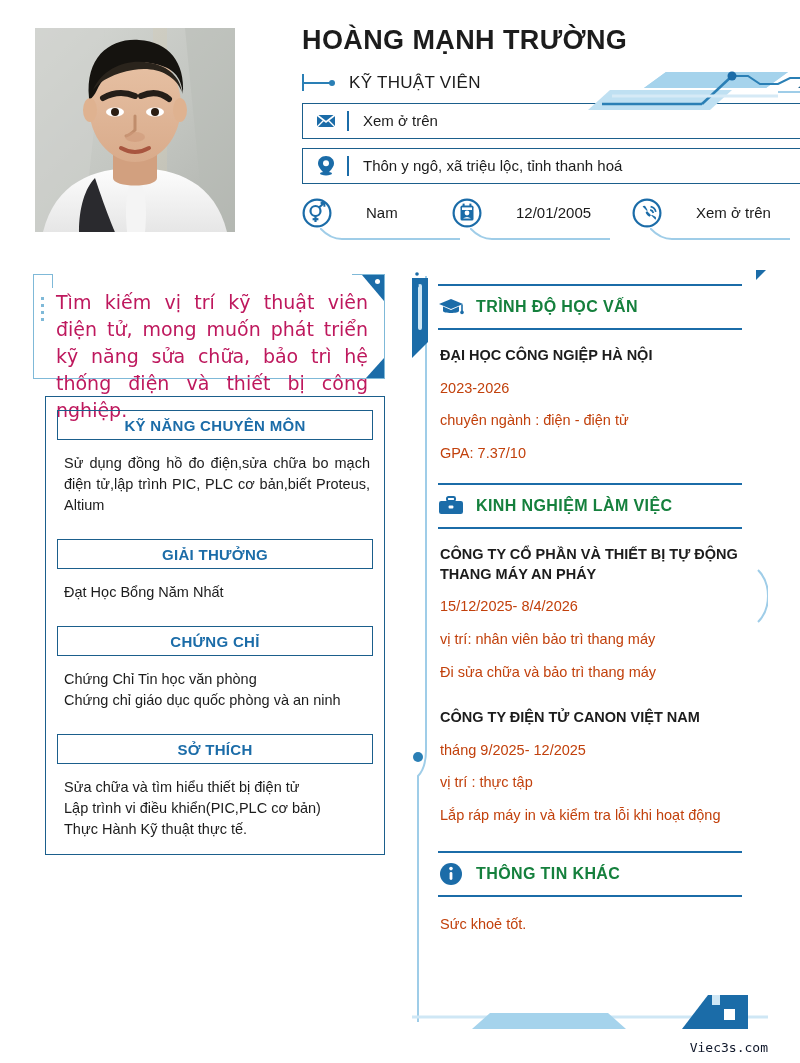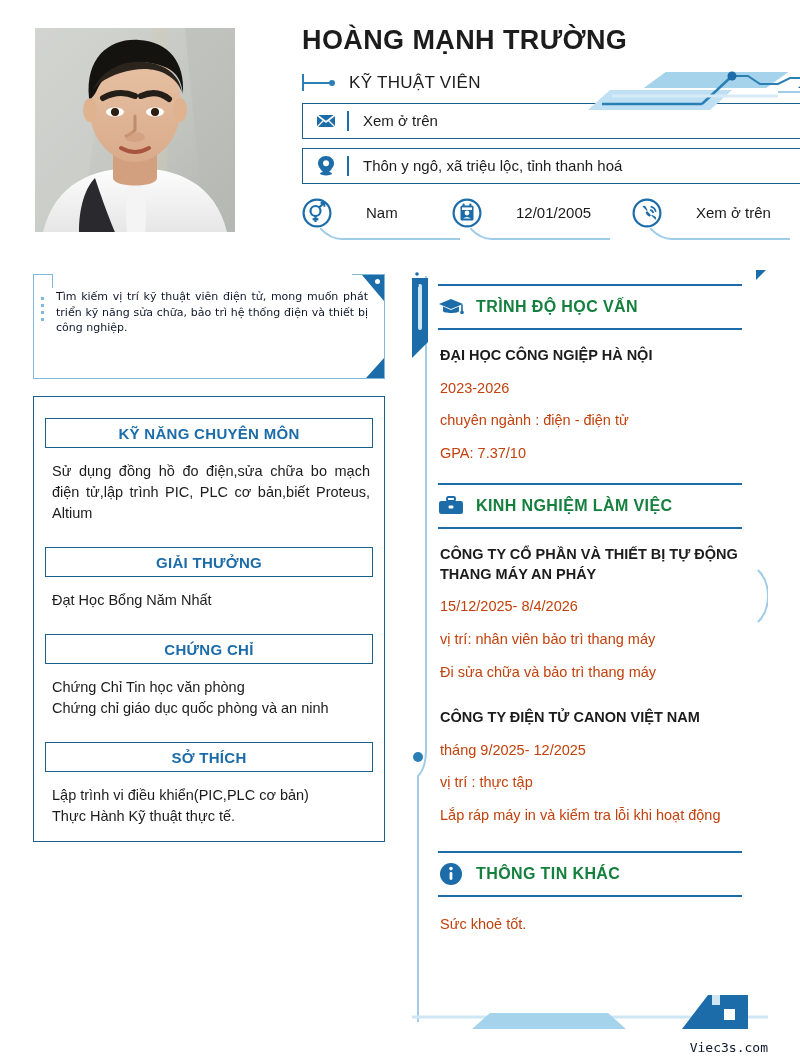"Tìm kiếm vị trí kỹ" .objective p { color: #0f172a -> #be185d; font-size: 11px -> 19px }
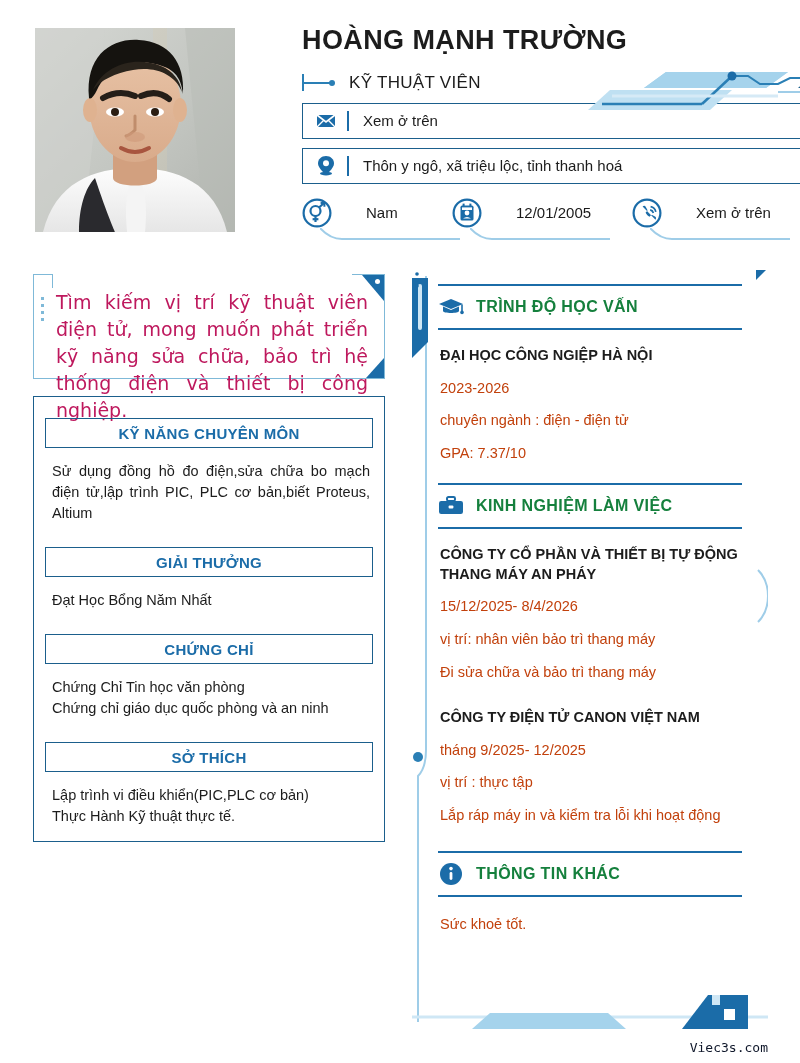"KỸ NĂNG CHUYÊN MÔN" .panel { margin-left: none -> 12px; padding: 12px 0 0 0 -> 4px 0 0 0 }
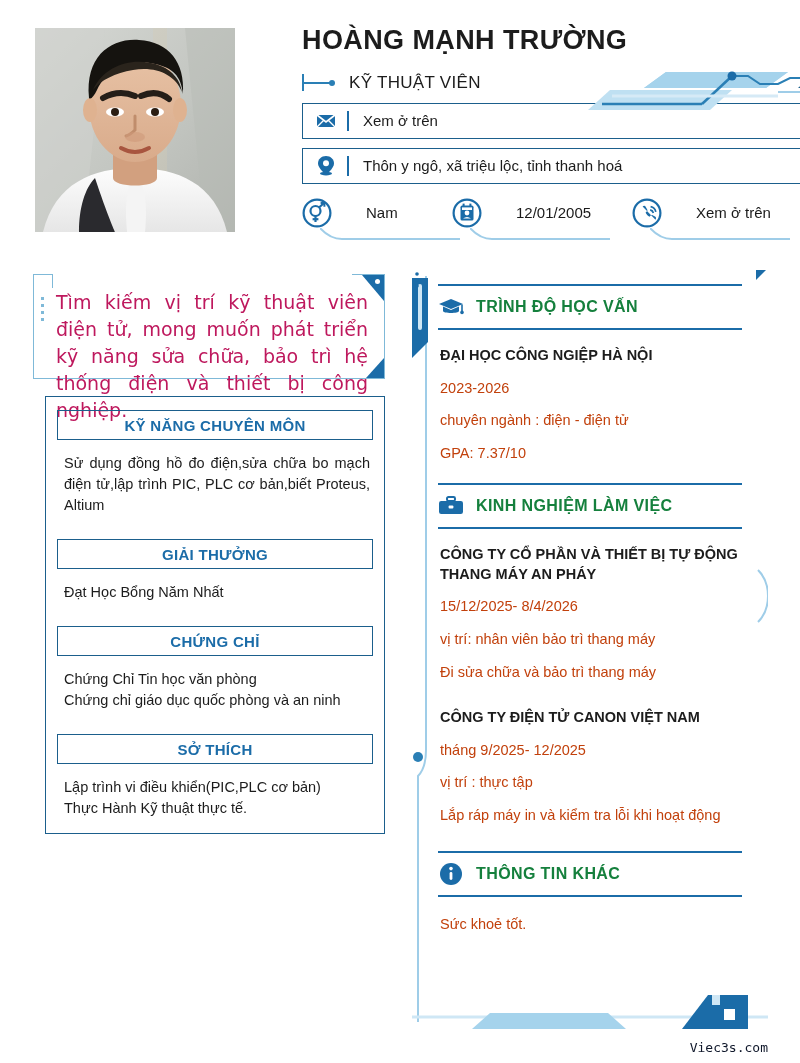"Sửa chữa và tìm hiểu" span.ln { html: none -> <span>Sửa chữa và tìm hiểu thiết bị điện tử</span> }
